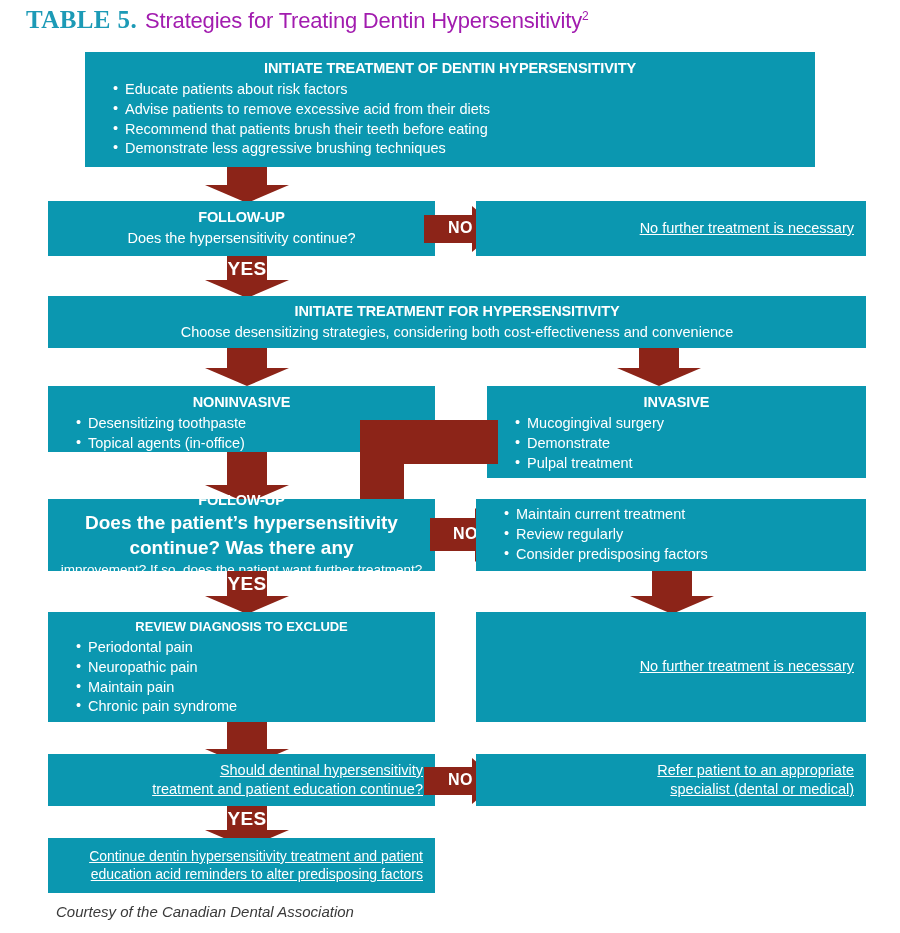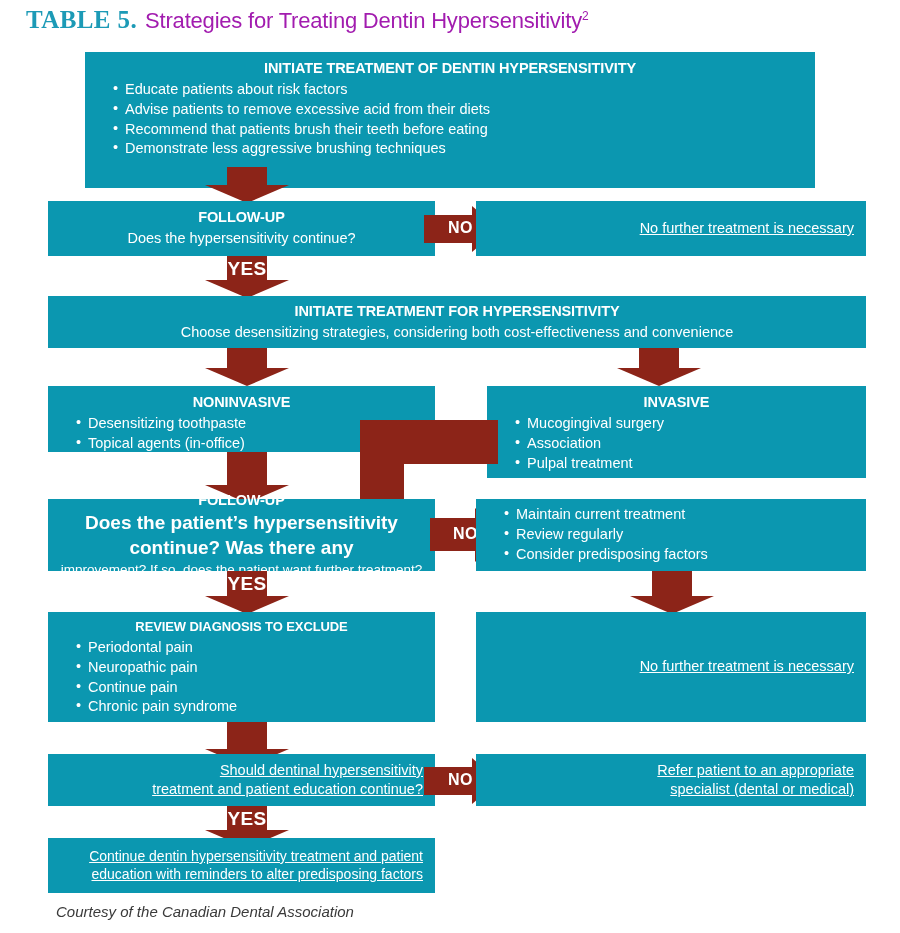"INITIATE TREATMENT OF DENTIN" div.box { height: 136px -> 115px }
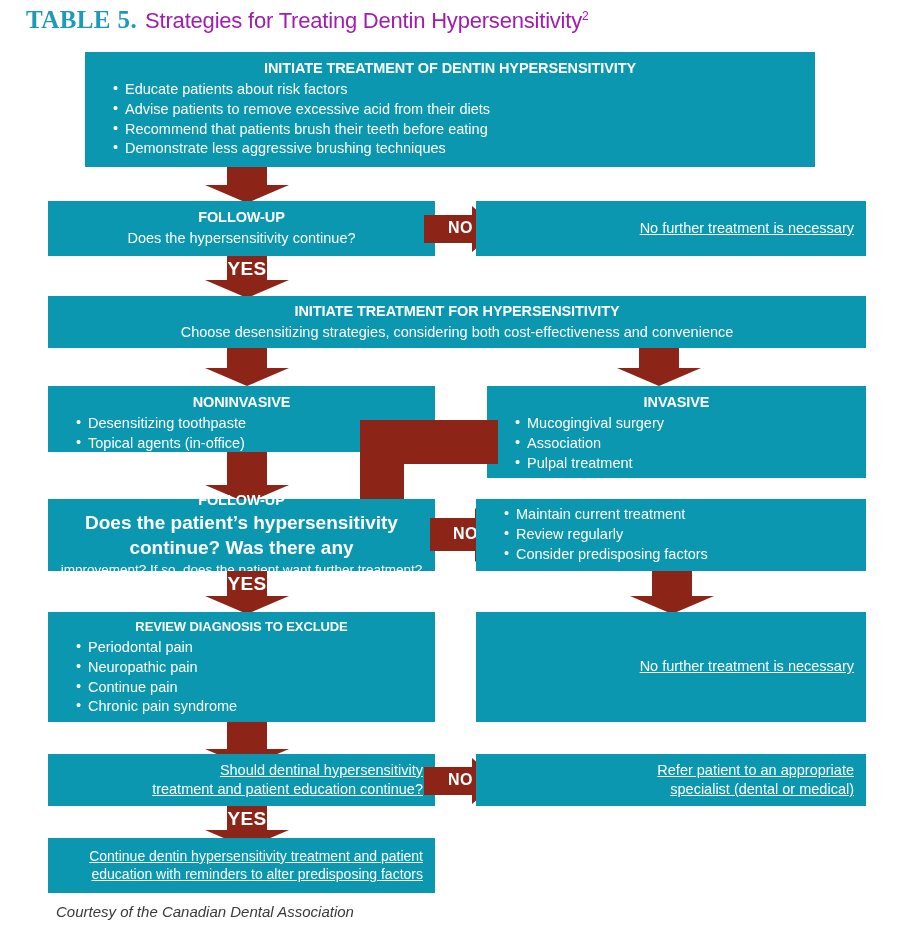"Association" li { text: Association -> Demonstrate }
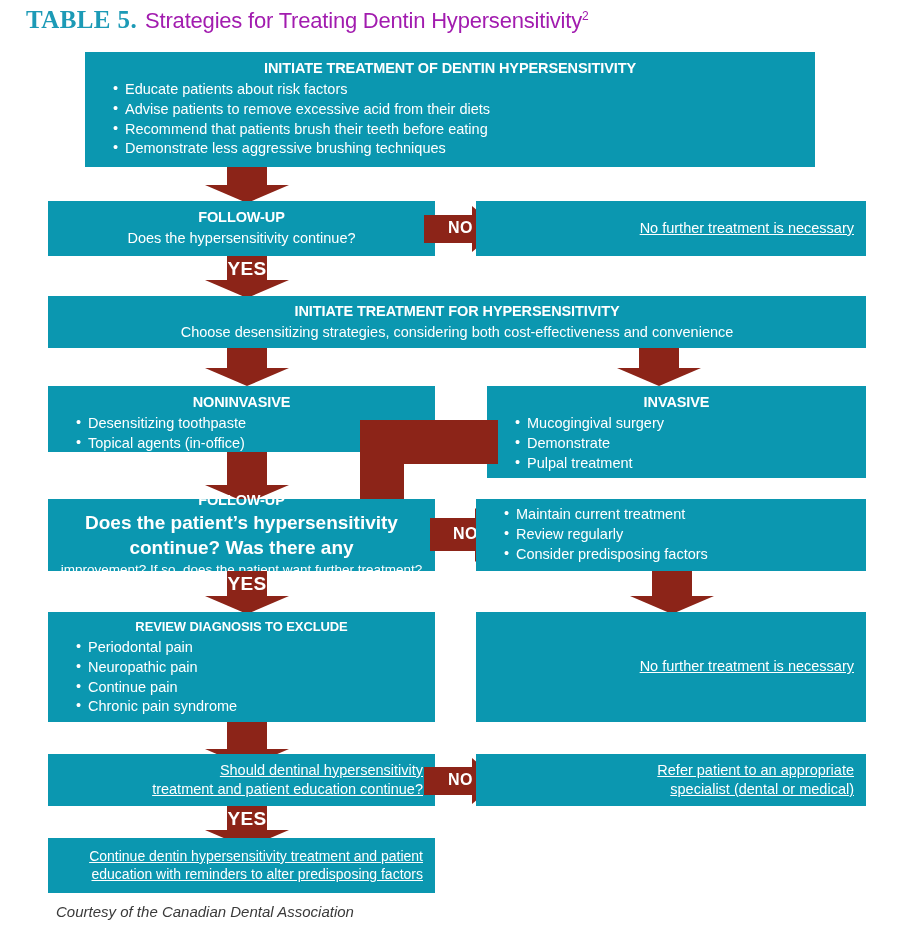"Continue pain" li { text: Continue -> Maintain }
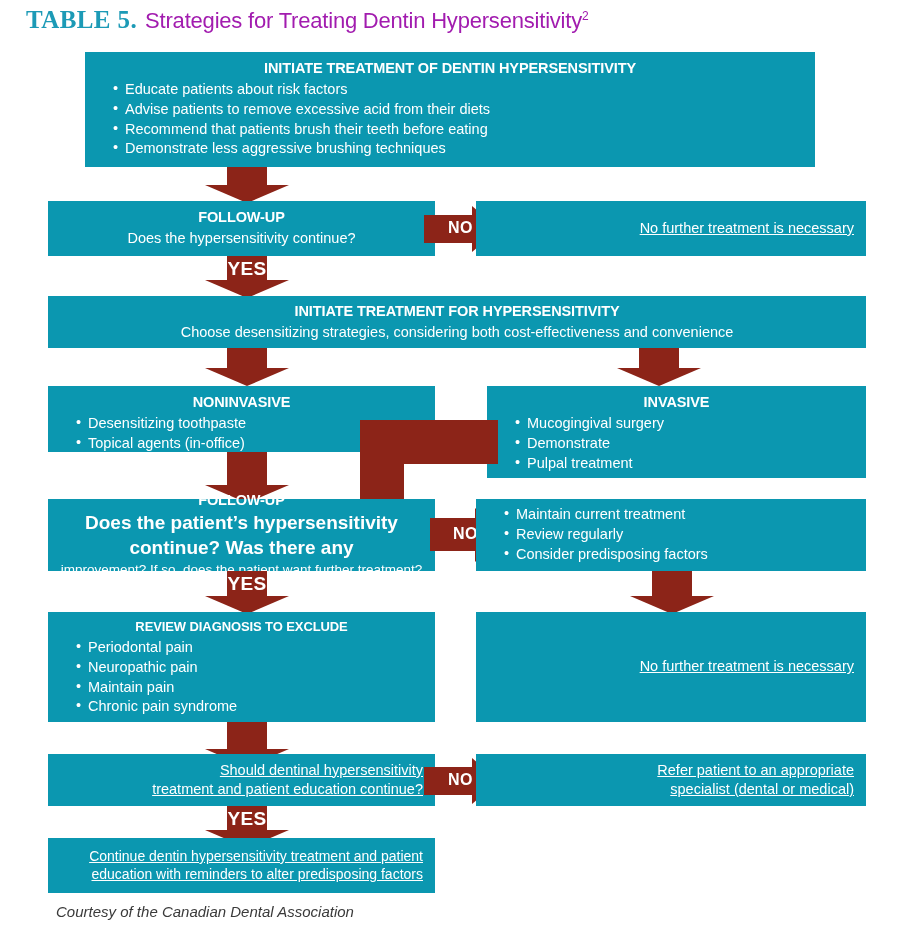"education with reminders to alter" span.ctr { text: with -> acid }
